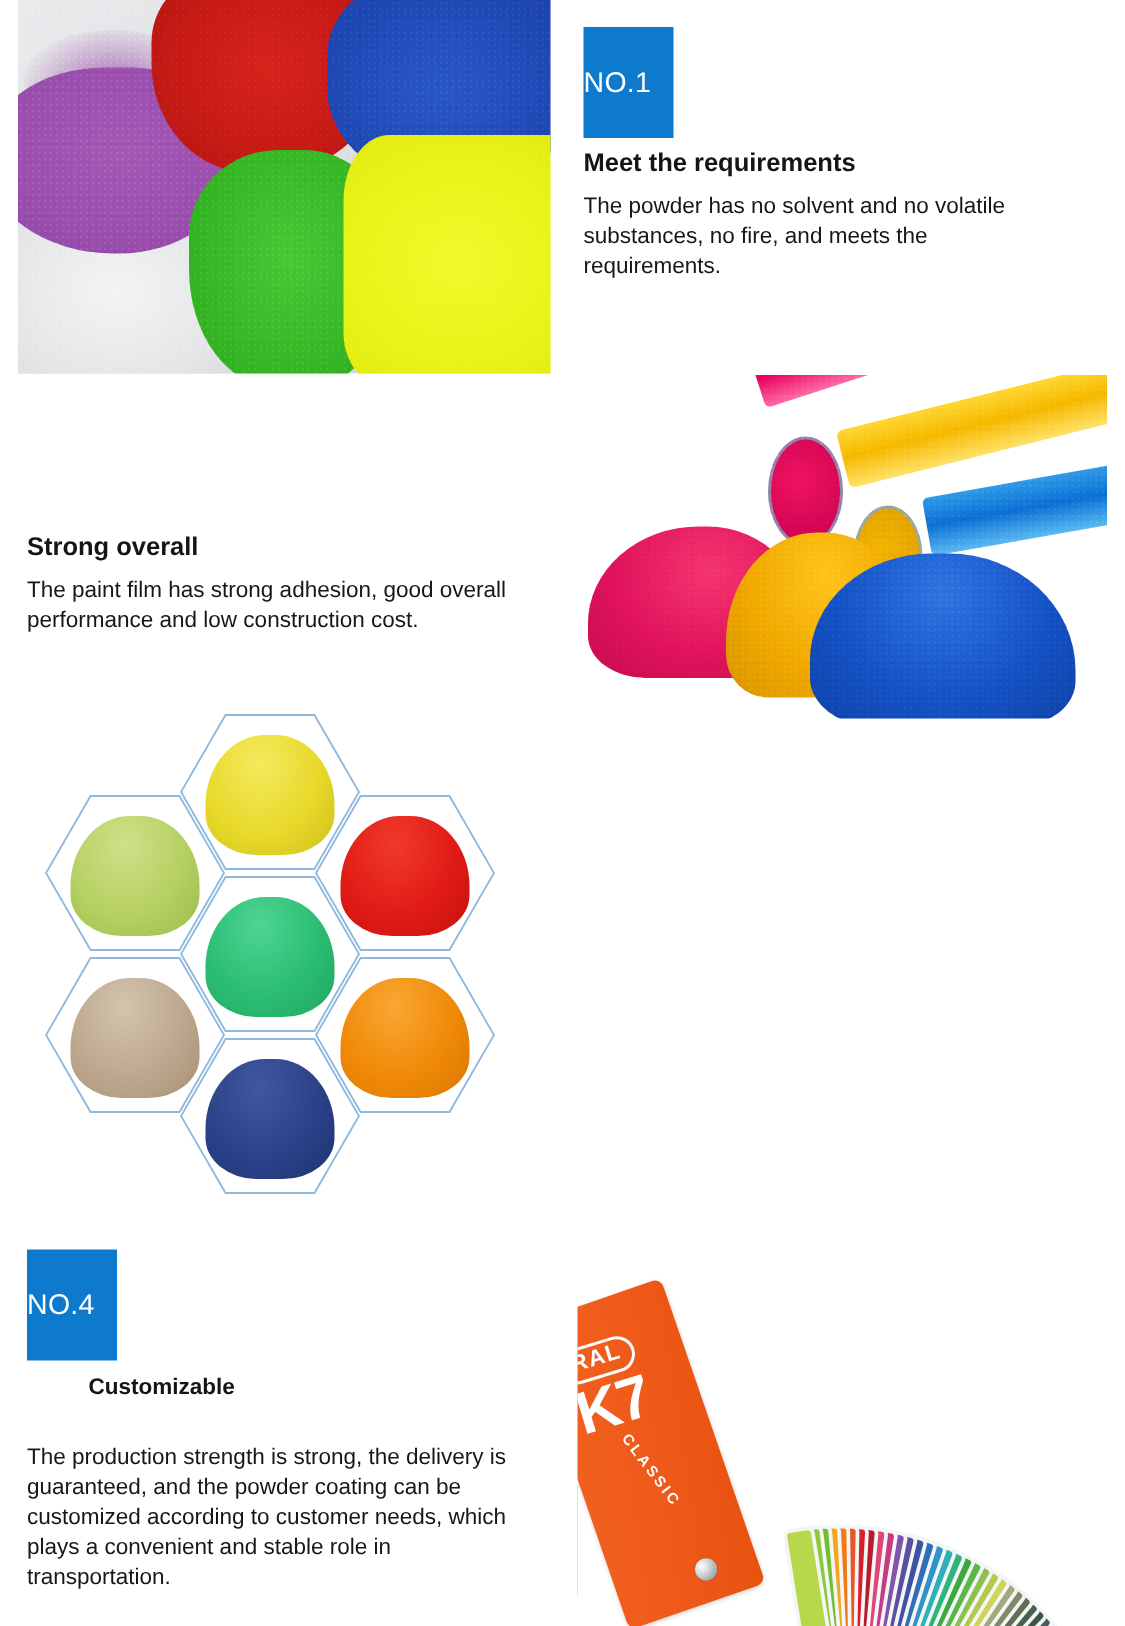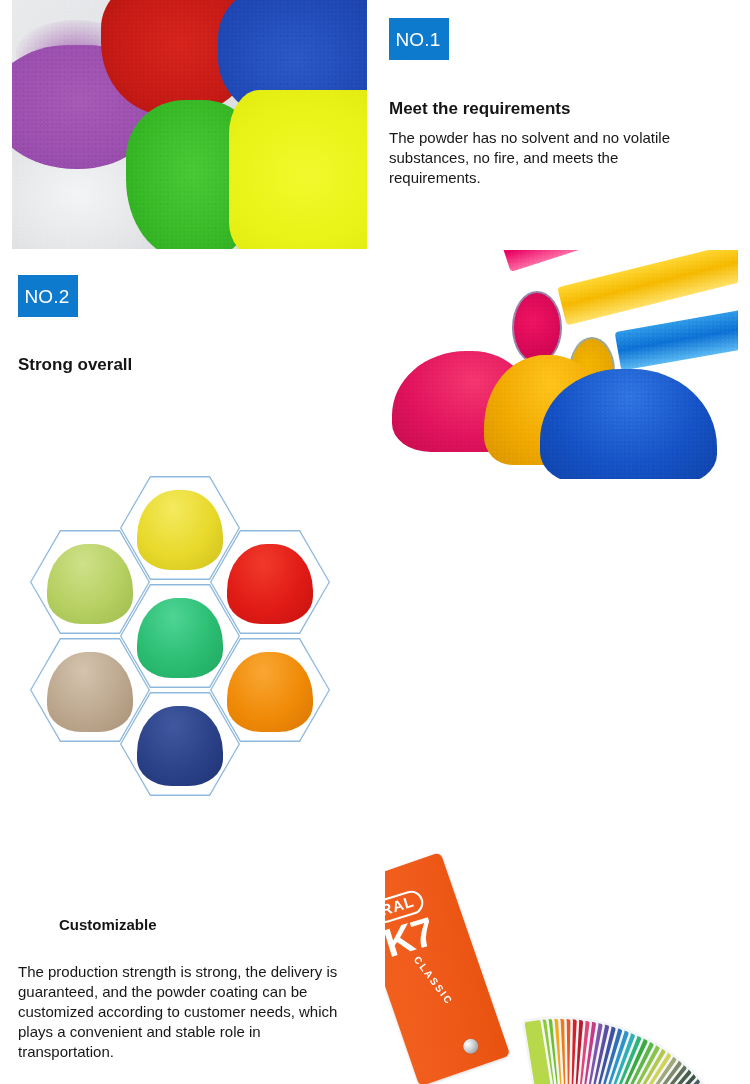"NO.1" .badge { height: 42px -> 74px; justify-content: center -> none }
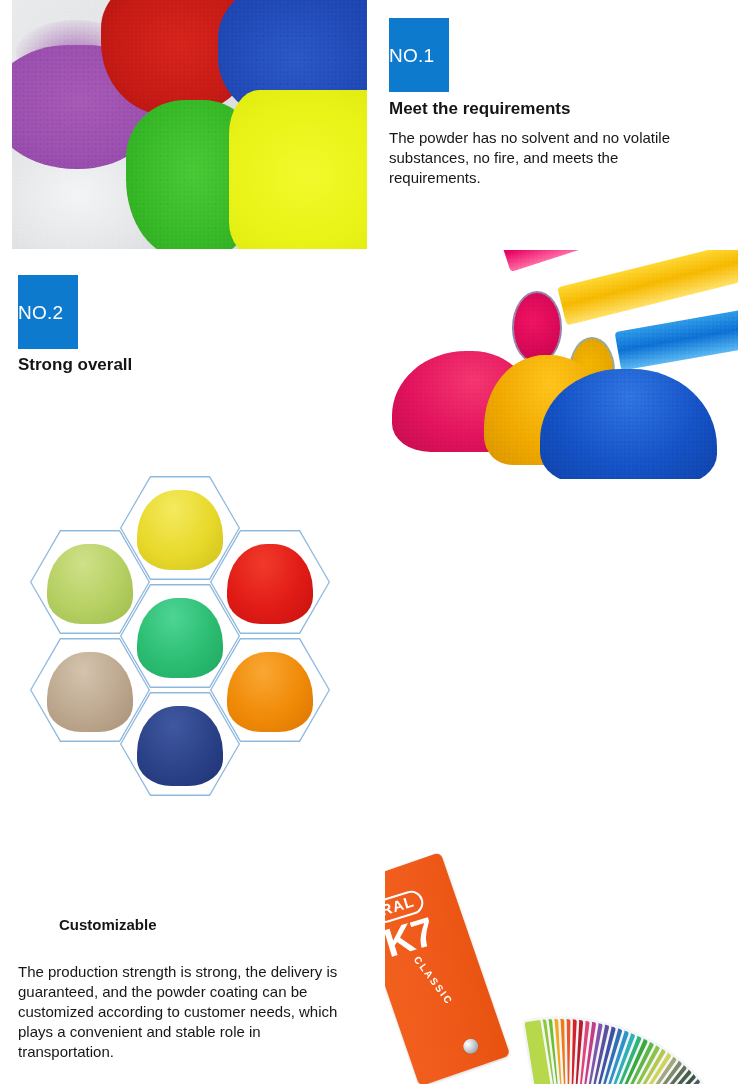"NO.2" div.abs { html: <div> <span>NO.2</span> </div> -> none }
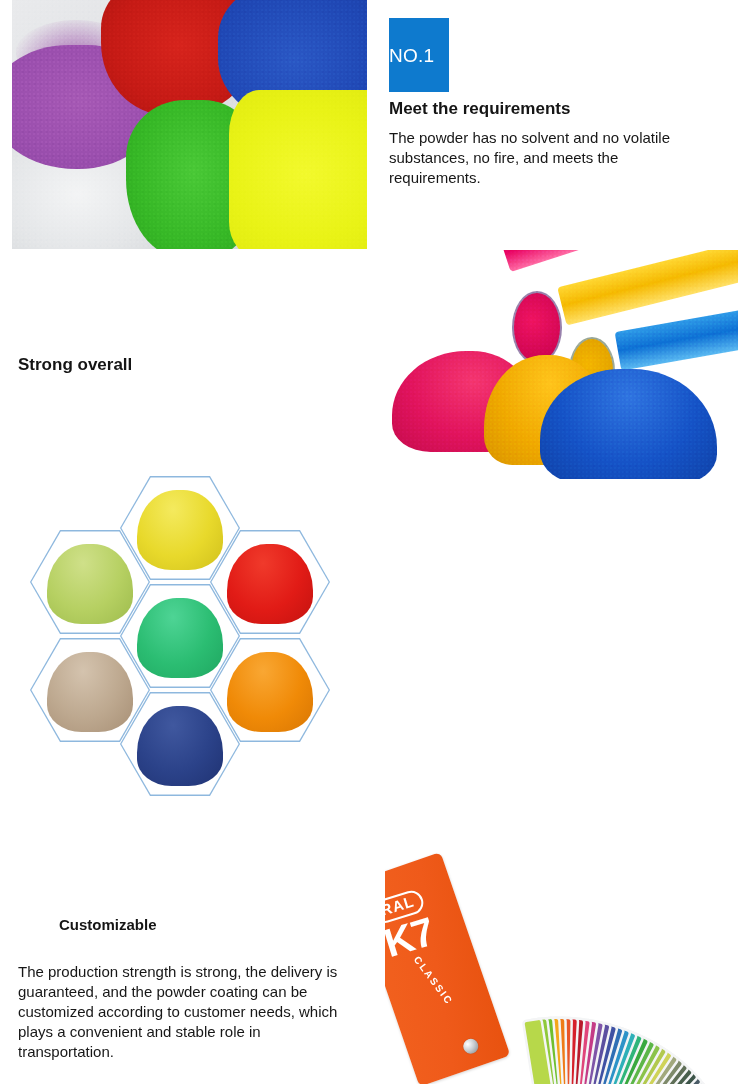"The paint film has strong" div.abs { html: none -> <div>The paint film has strong adhesion, good overall performance and low construction cost.</div> }
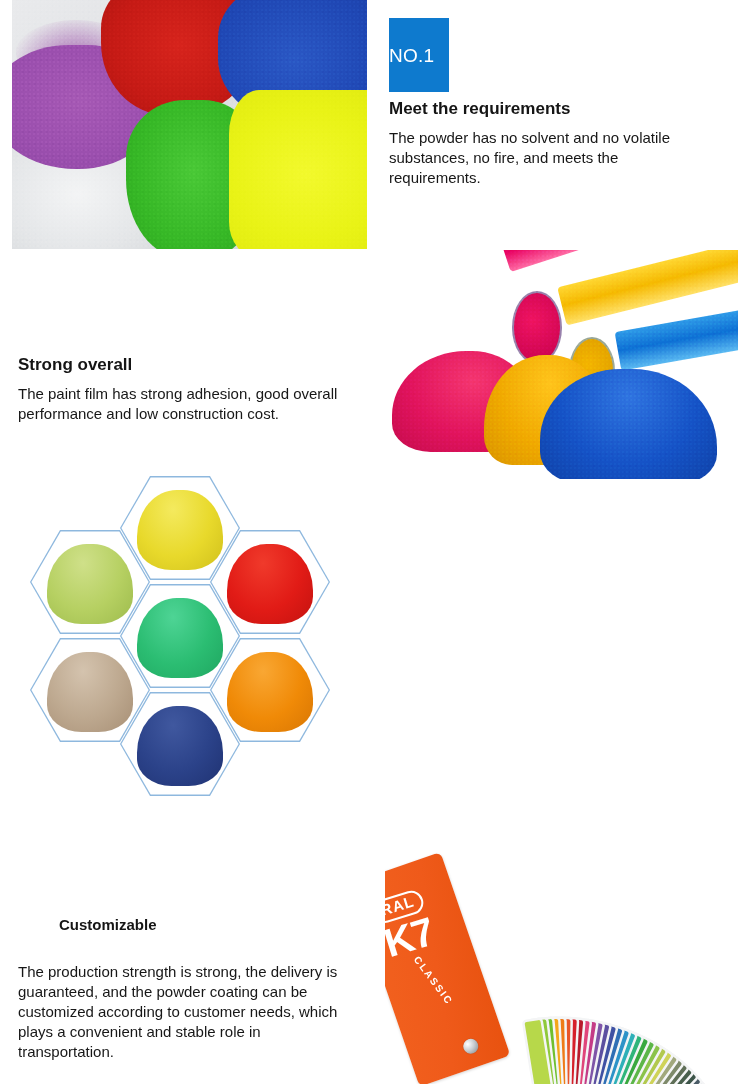"NO.4" div.abs { html: none -> <div> <span>NO.4</span> </div> }
